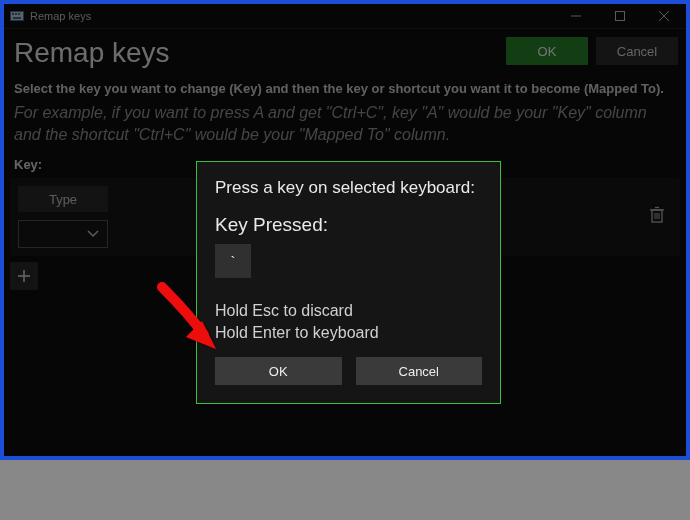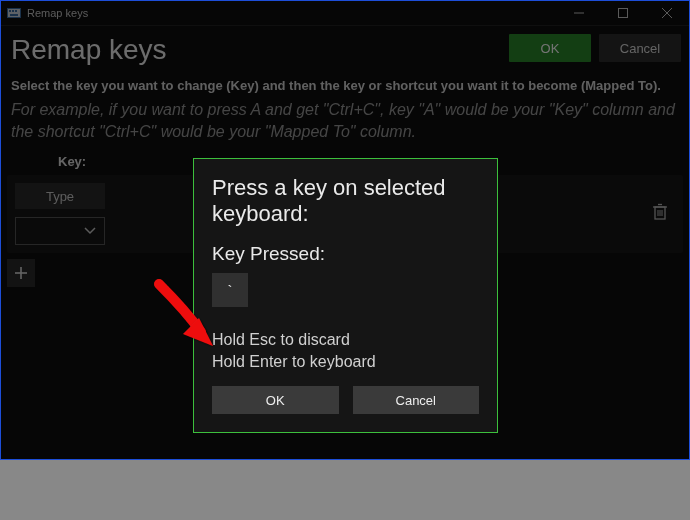"Remap keys" .window { border: 1px solid #1d4ed8 -> 4px solid #1d4ed8 }
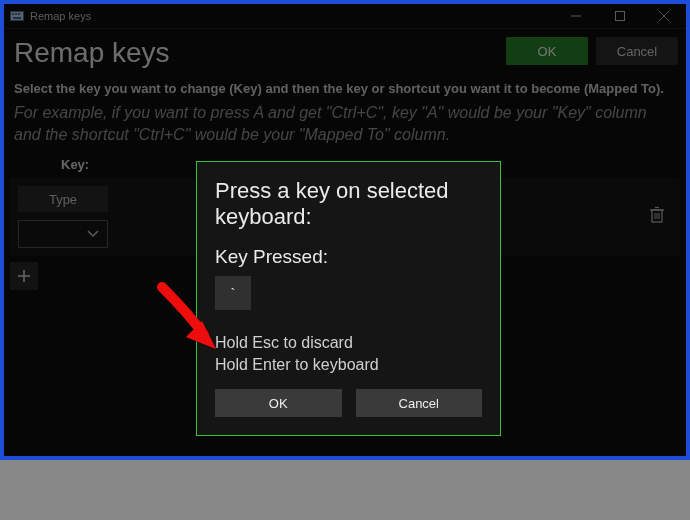"Key:" .key-row { margin-left: 47px -> none }
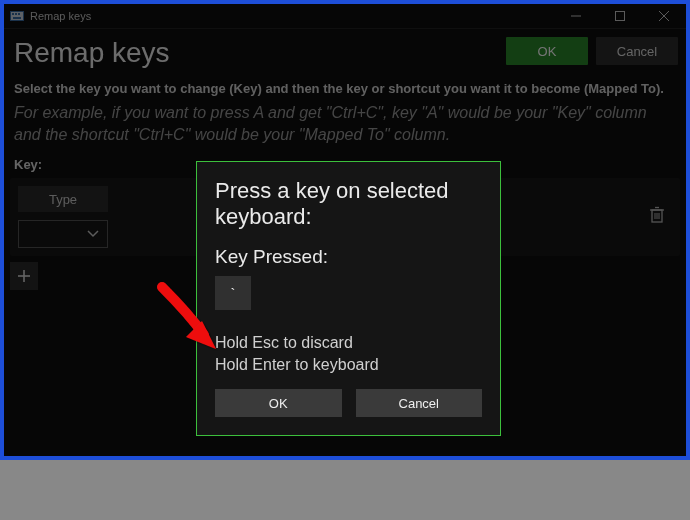"Press a key on selected" .modal h2 { font-size: 22px -> 17px }
